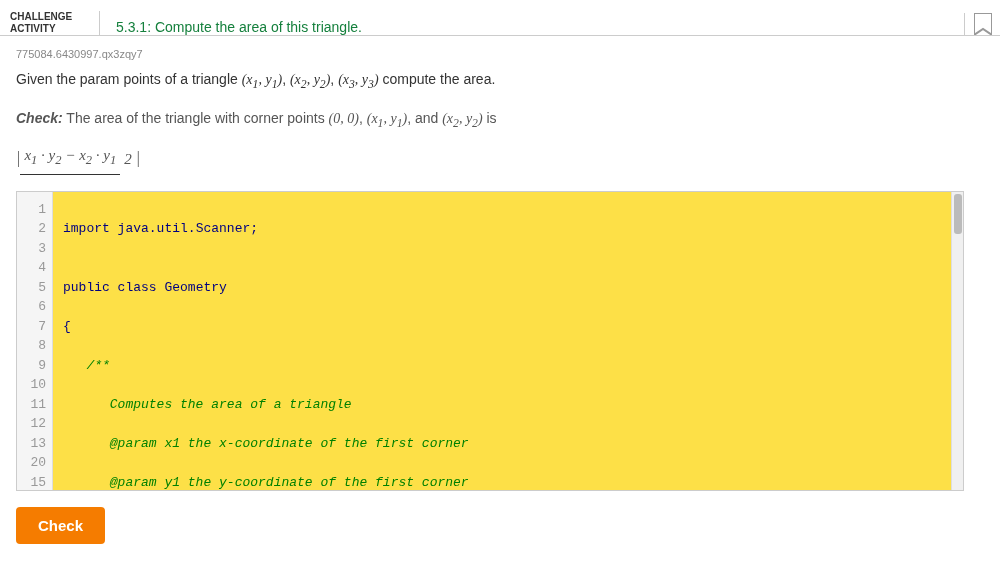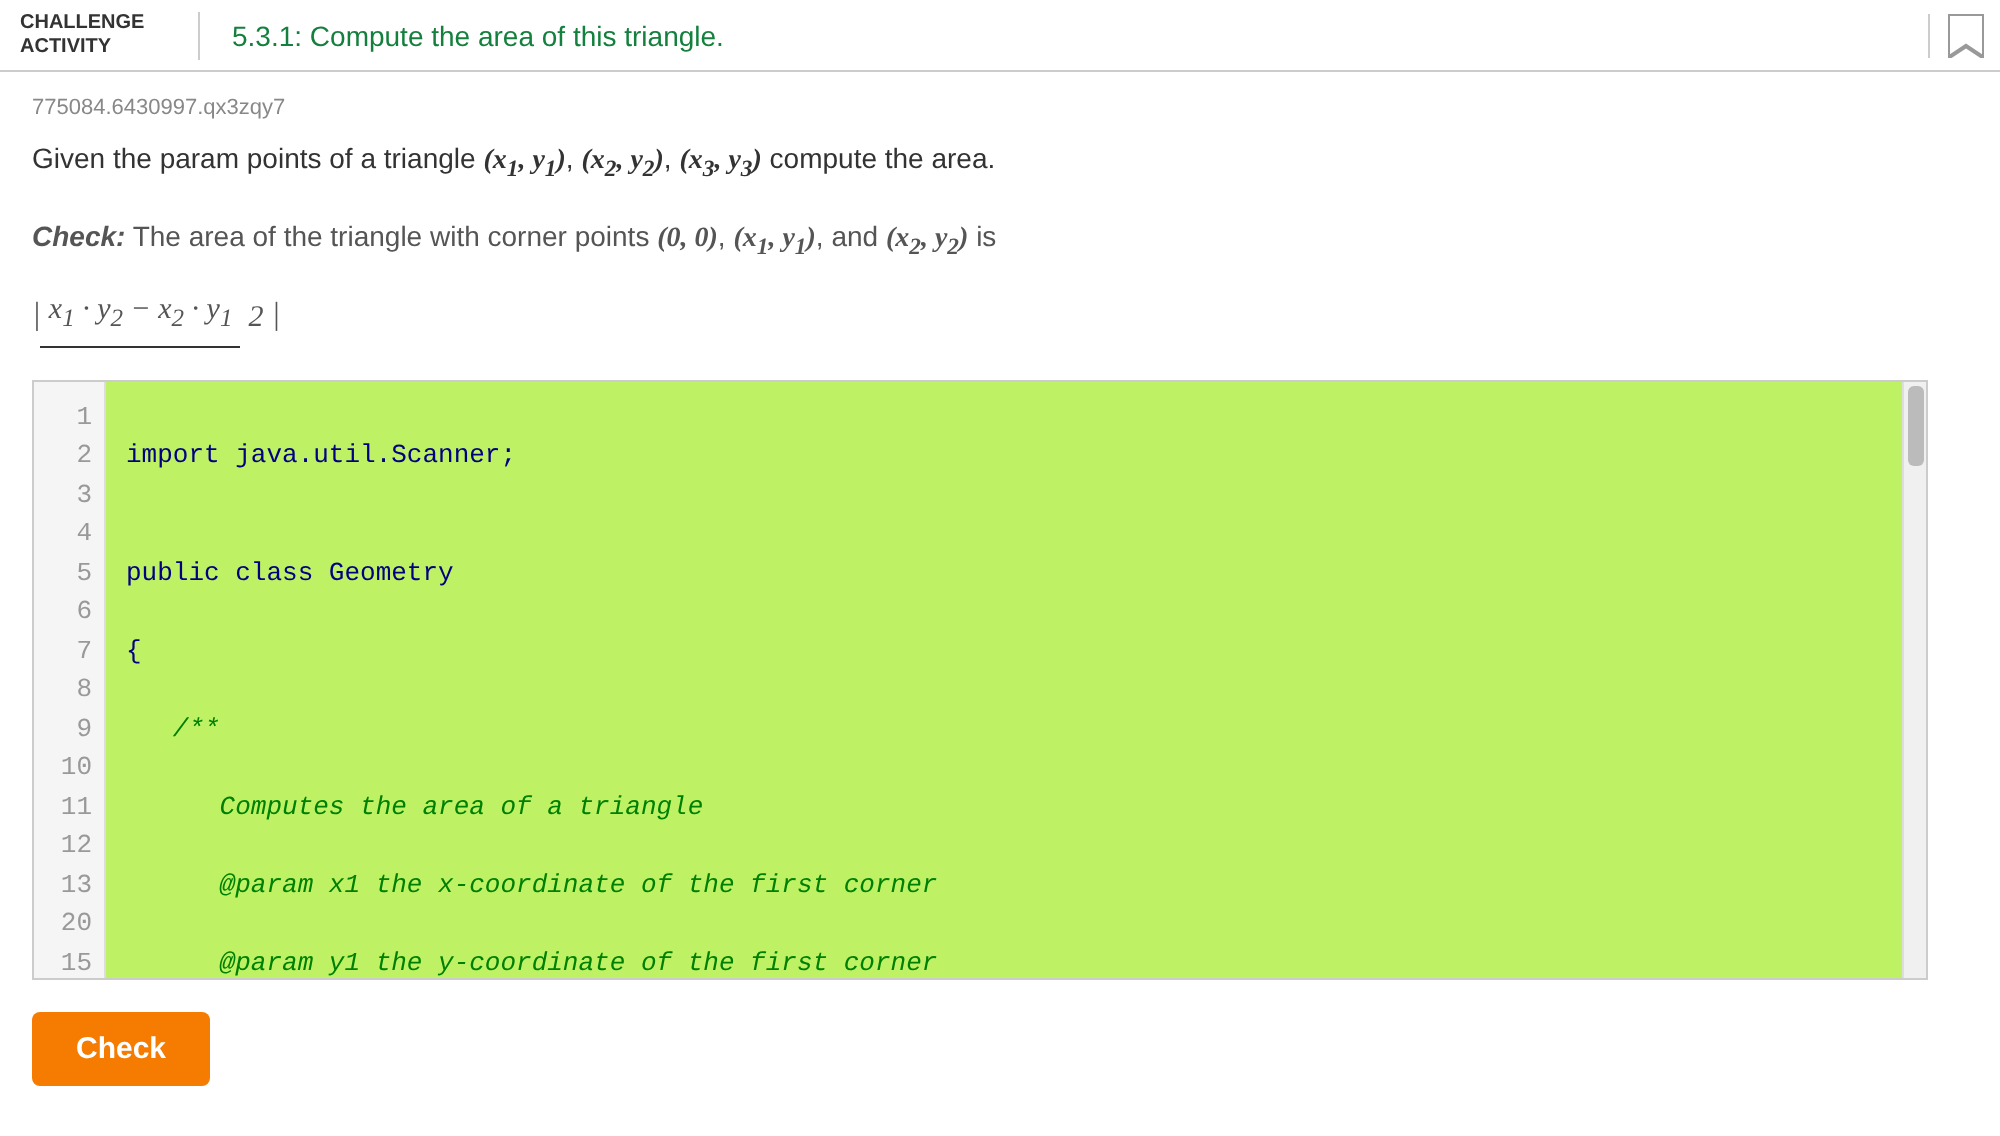"CHALLENGE" .header { align-items: center -> flex-end }
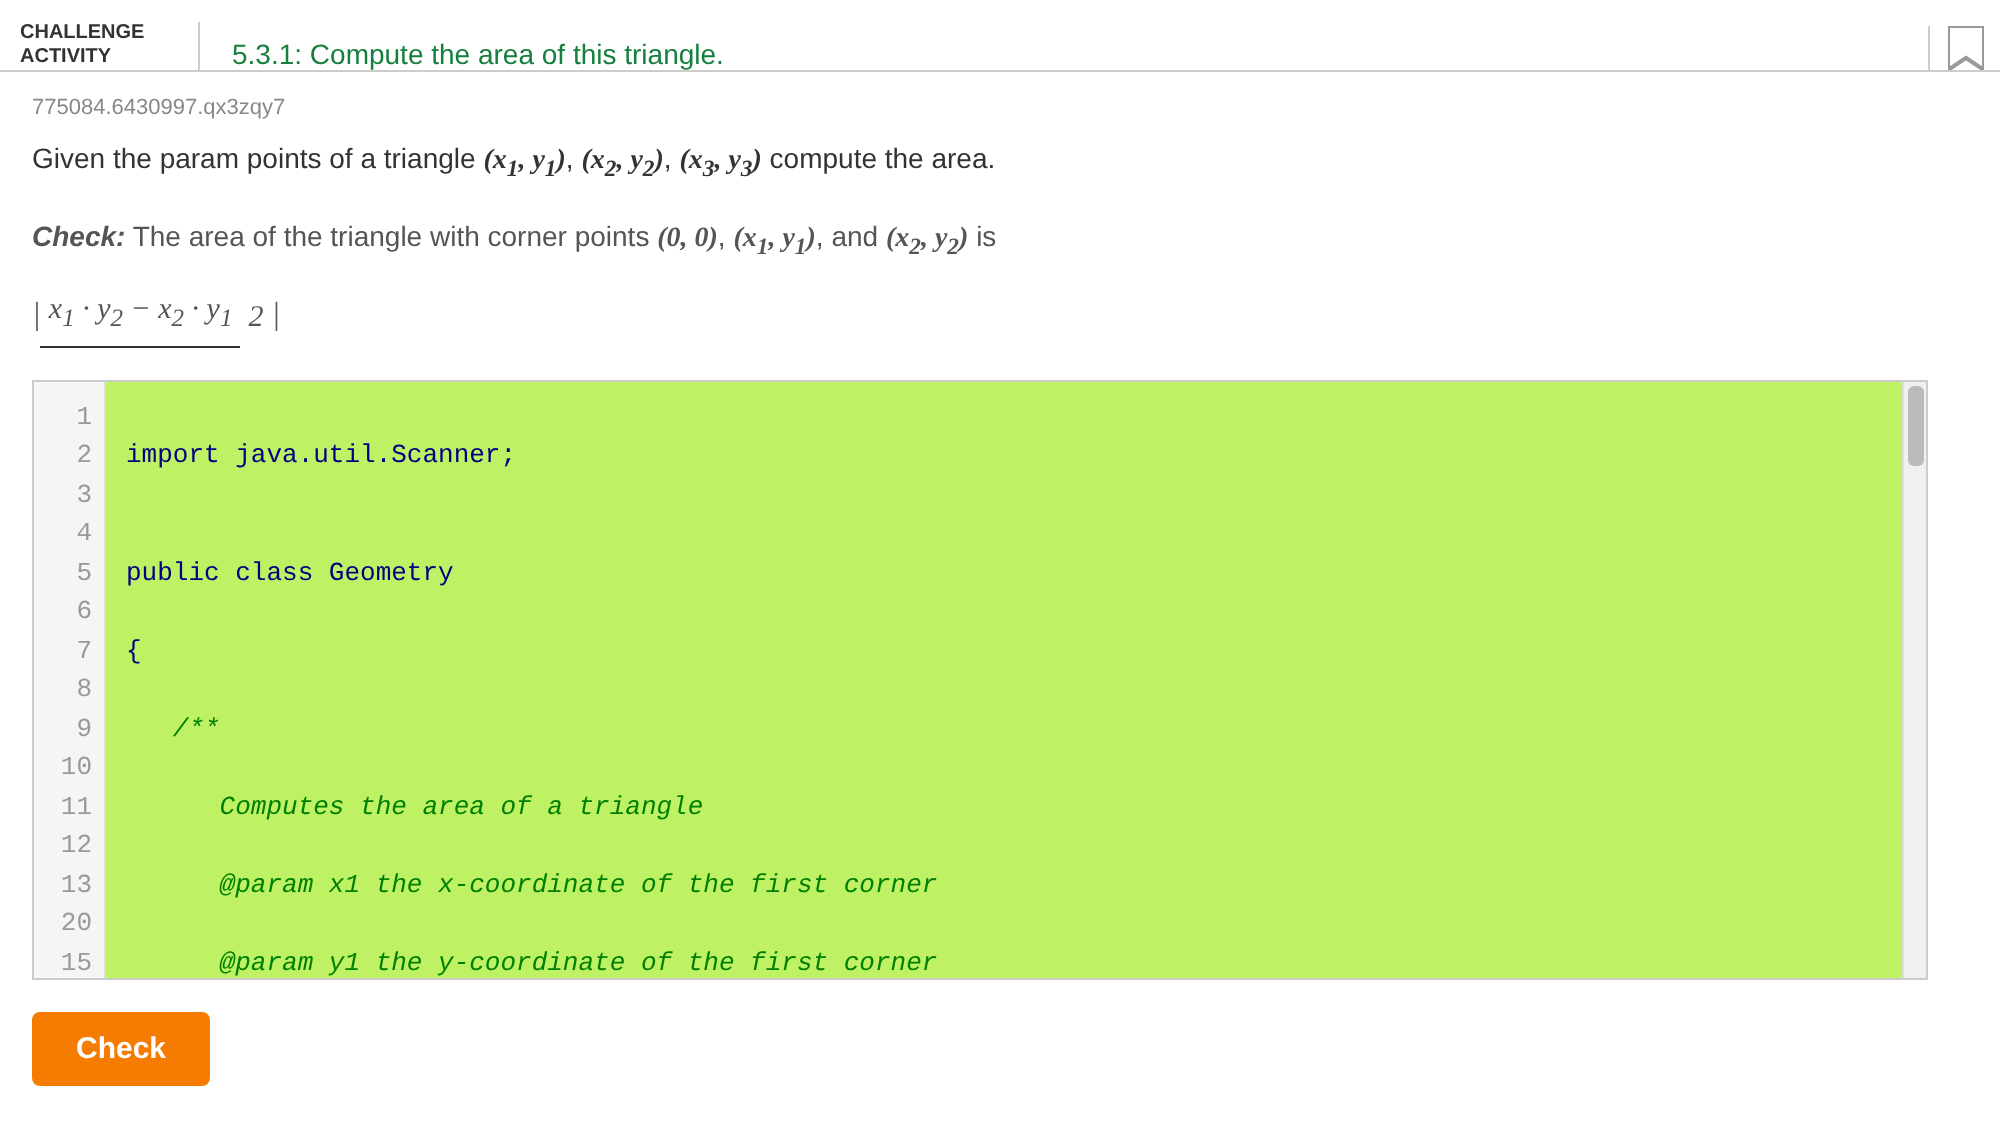"(x1, y1)" .math-coords { font-weight: bold -> none }
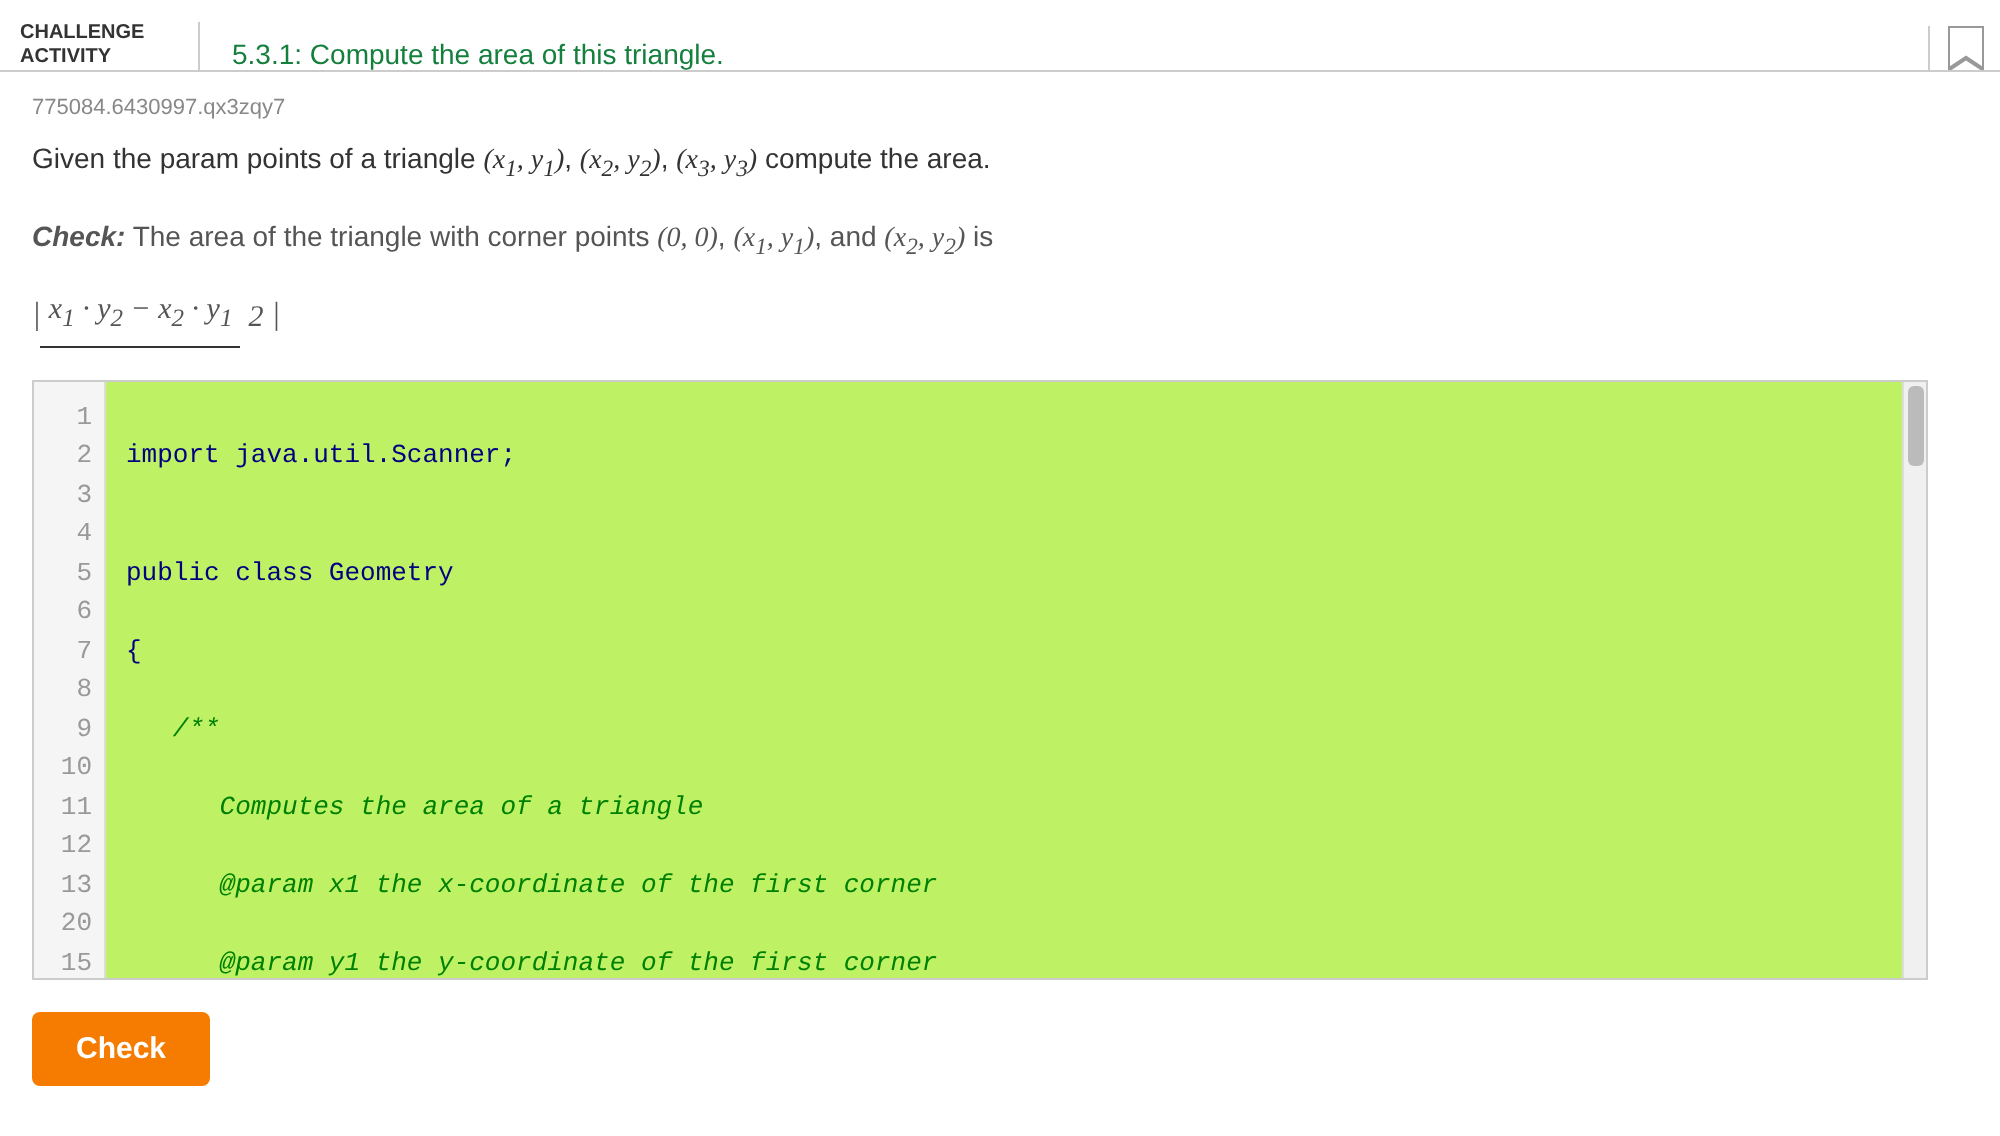"import java.util.Scanner;" .code-content { background: #bef264 -> #fde047 }
